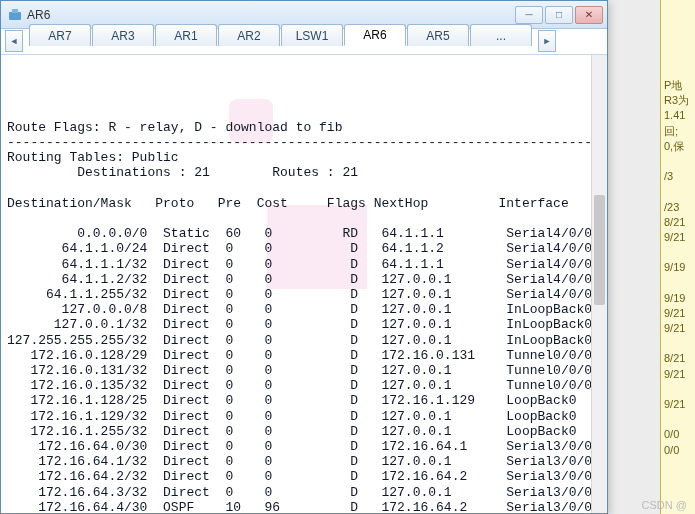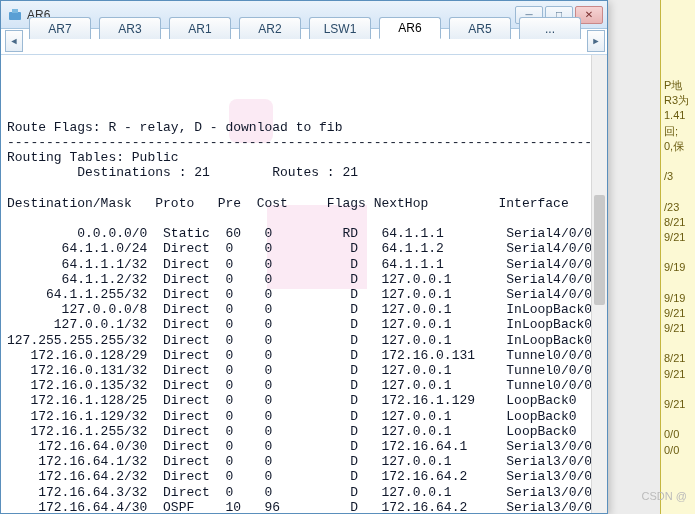"AR7" .tabs { gap: 8px -> 1px; margin: 16px 6px -> 9px 6px }
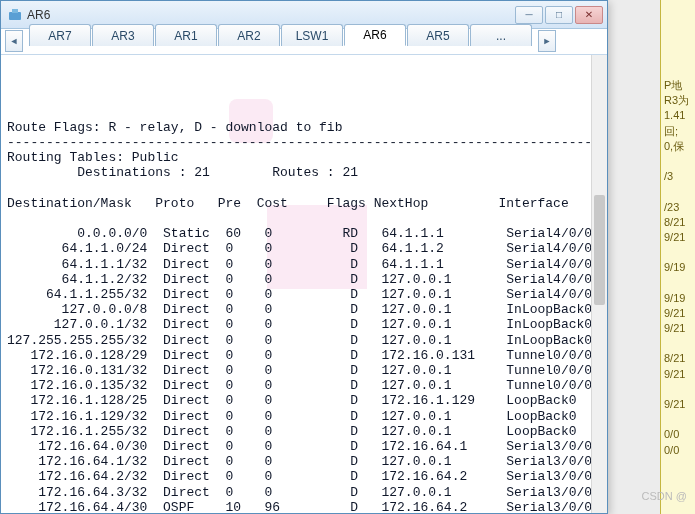"CSDN @" .watermark { bottom: 12px -> 3px }
